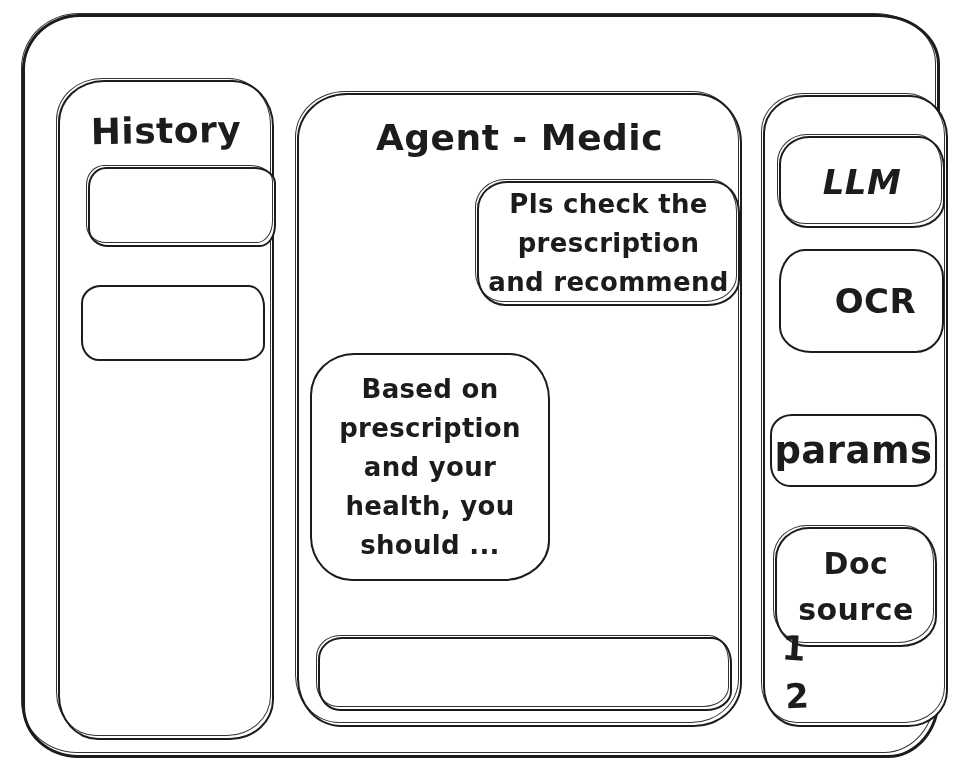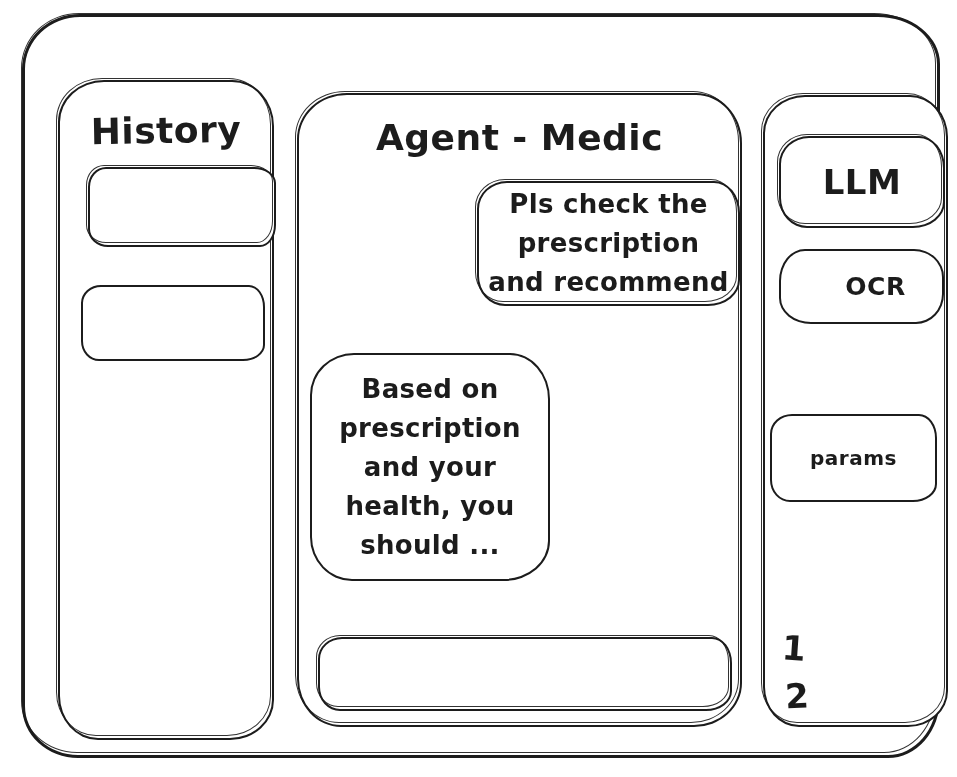"LLM" #tool-llm { font-style: none -> italic }
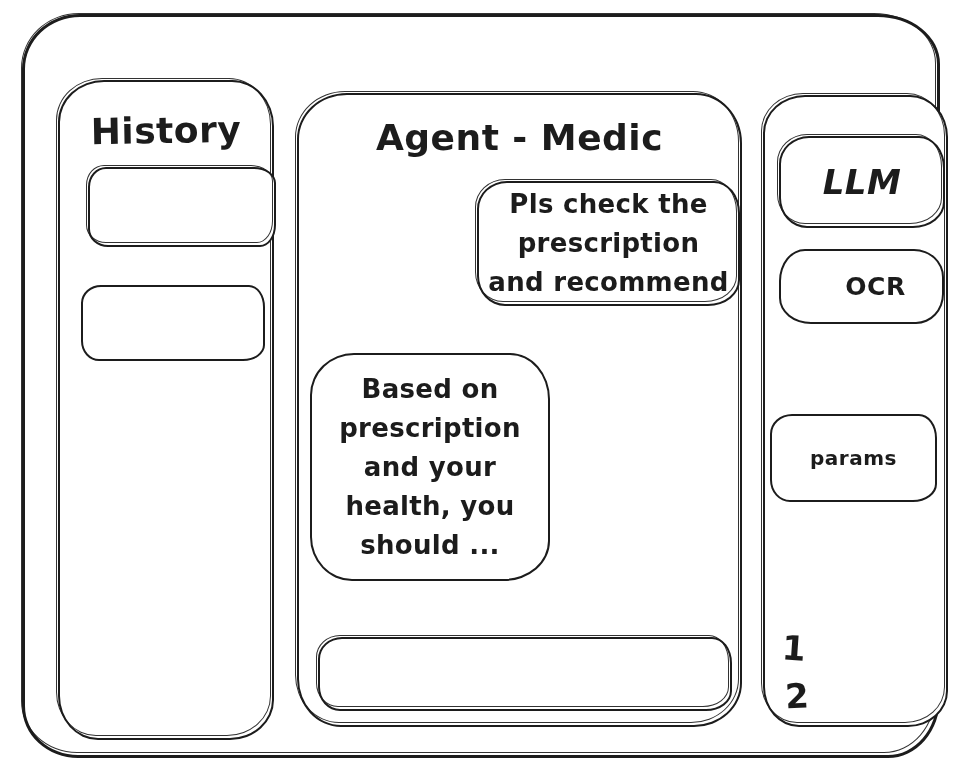"OCR" #tool-ocr { font-size: 25px -> 34px; height: 75px -> 104px }
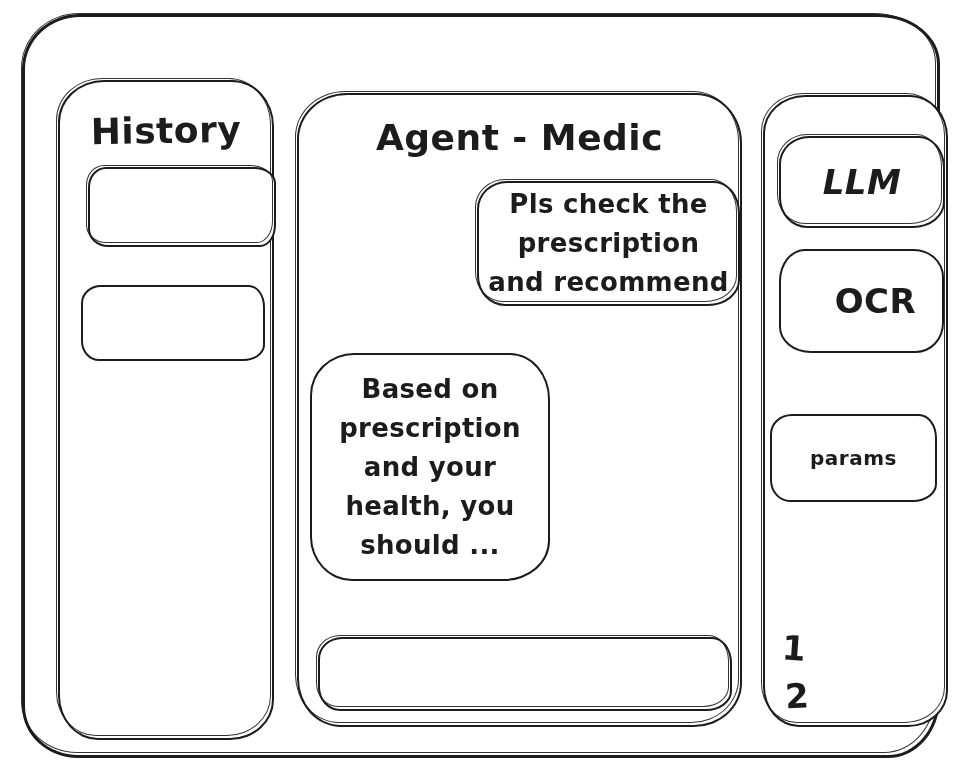"params" #tool-params { font-size: 20px -> 37px; height: 88px -> 73px }
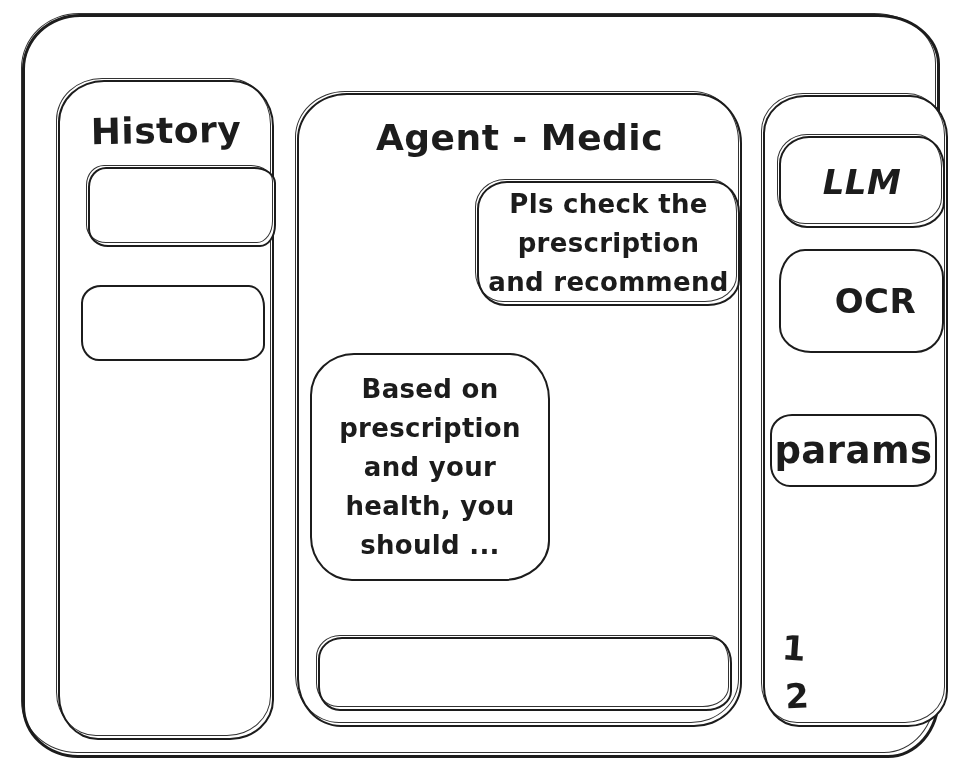"Doc" div.sketch { html: none -> <div>Doc source</div> }
